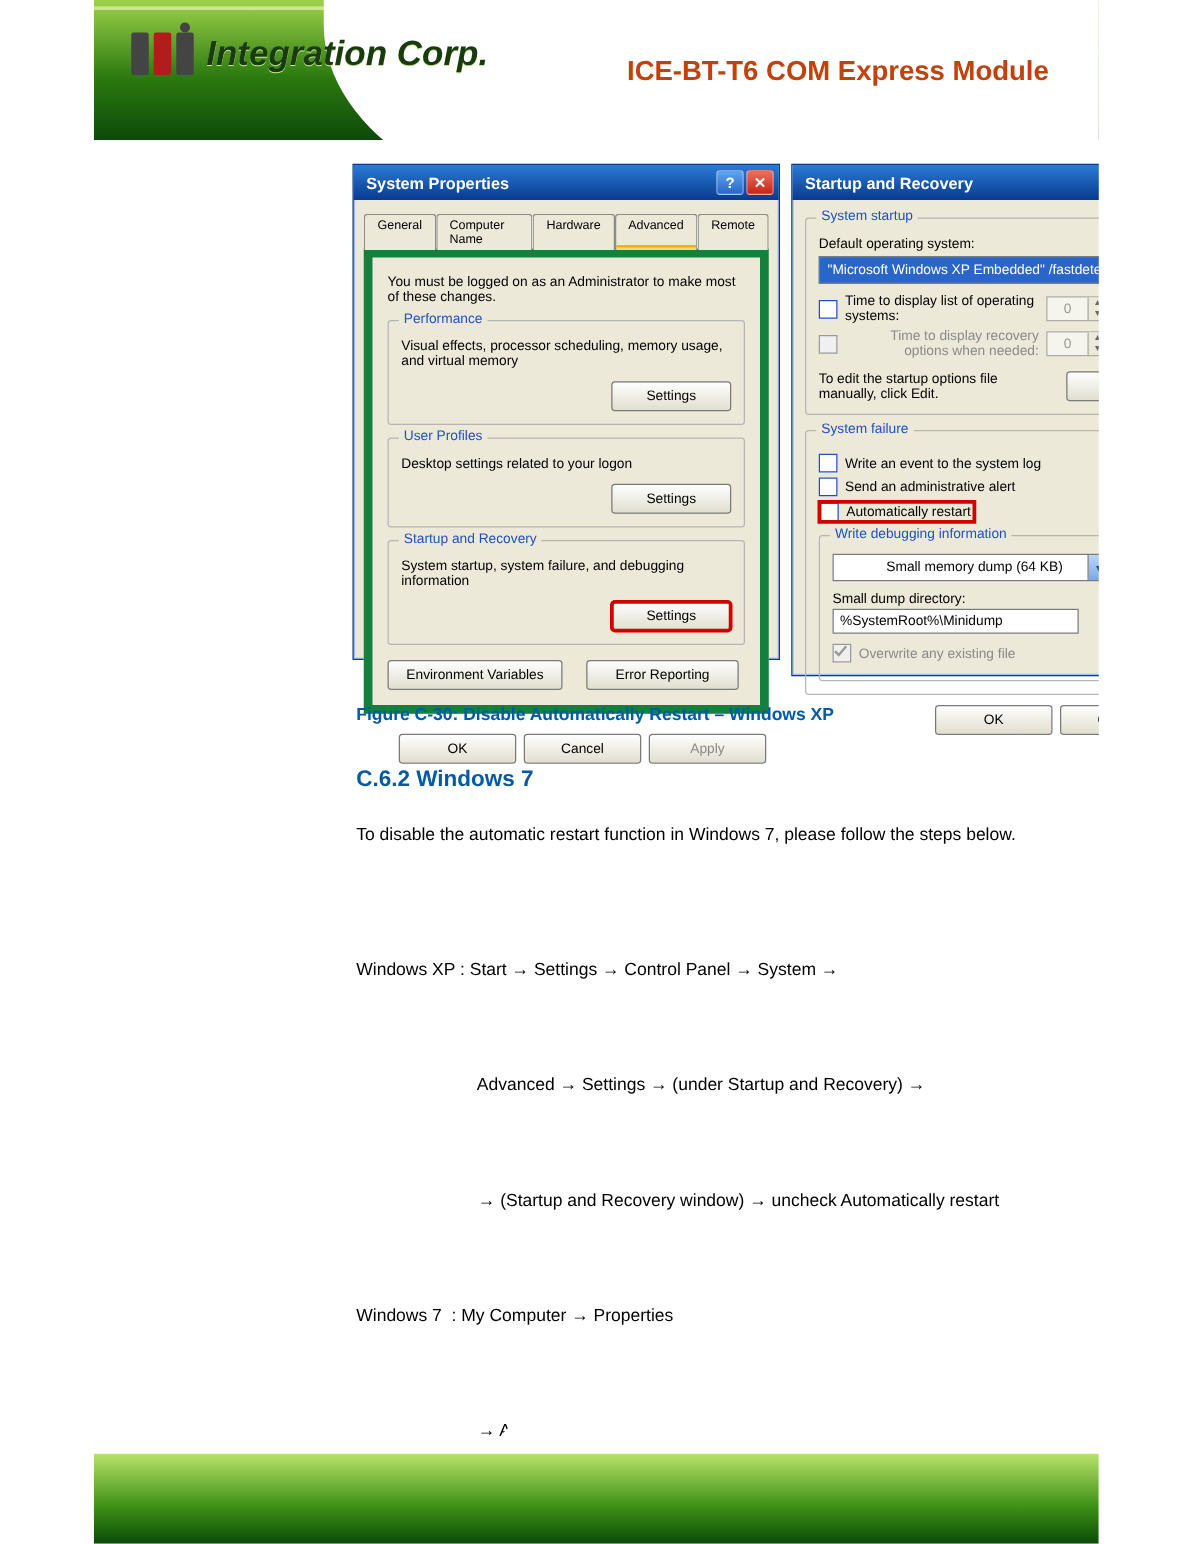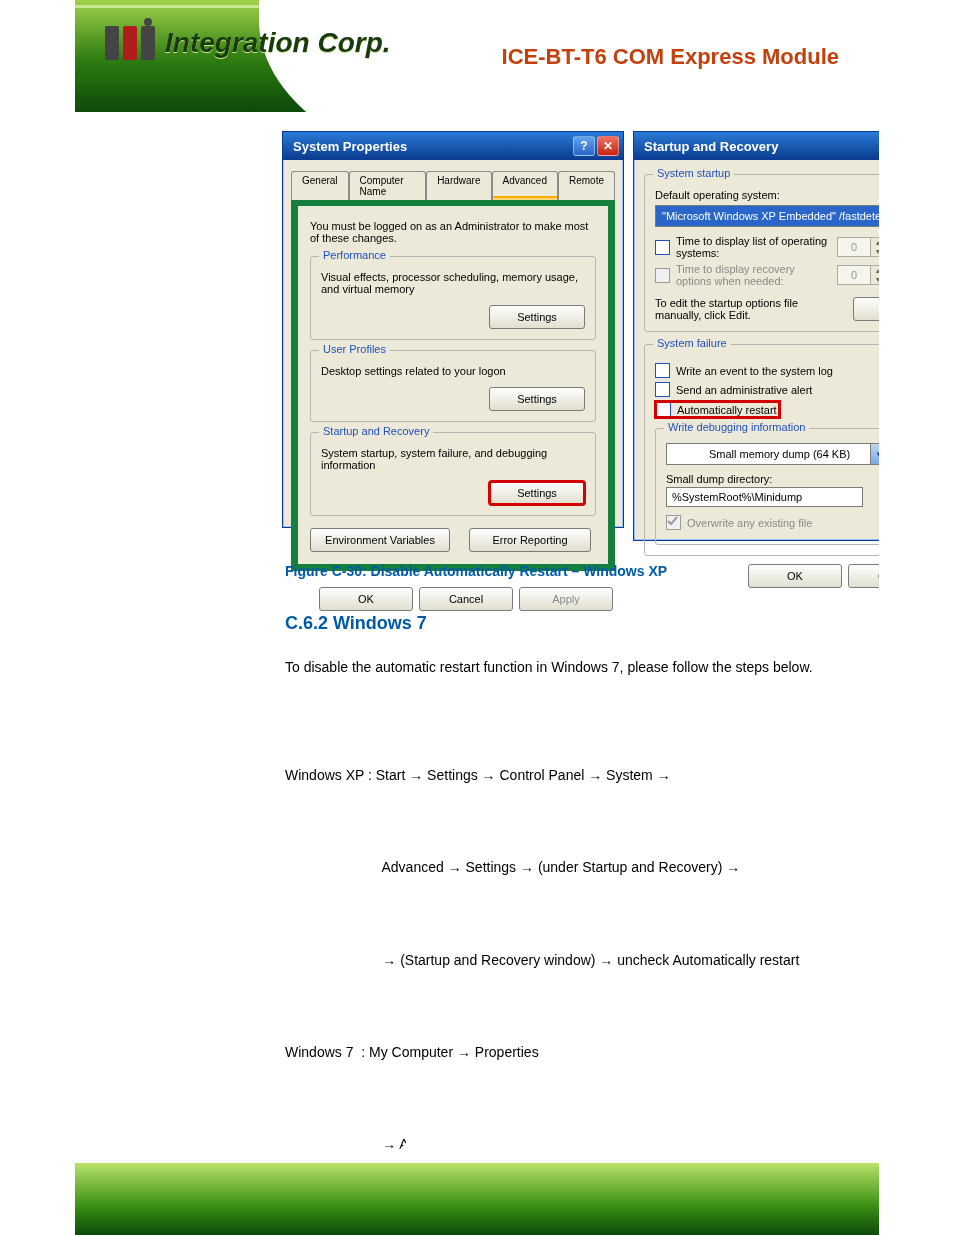"Time to display recovery options" .disabled-text { text-align: none -> right }
